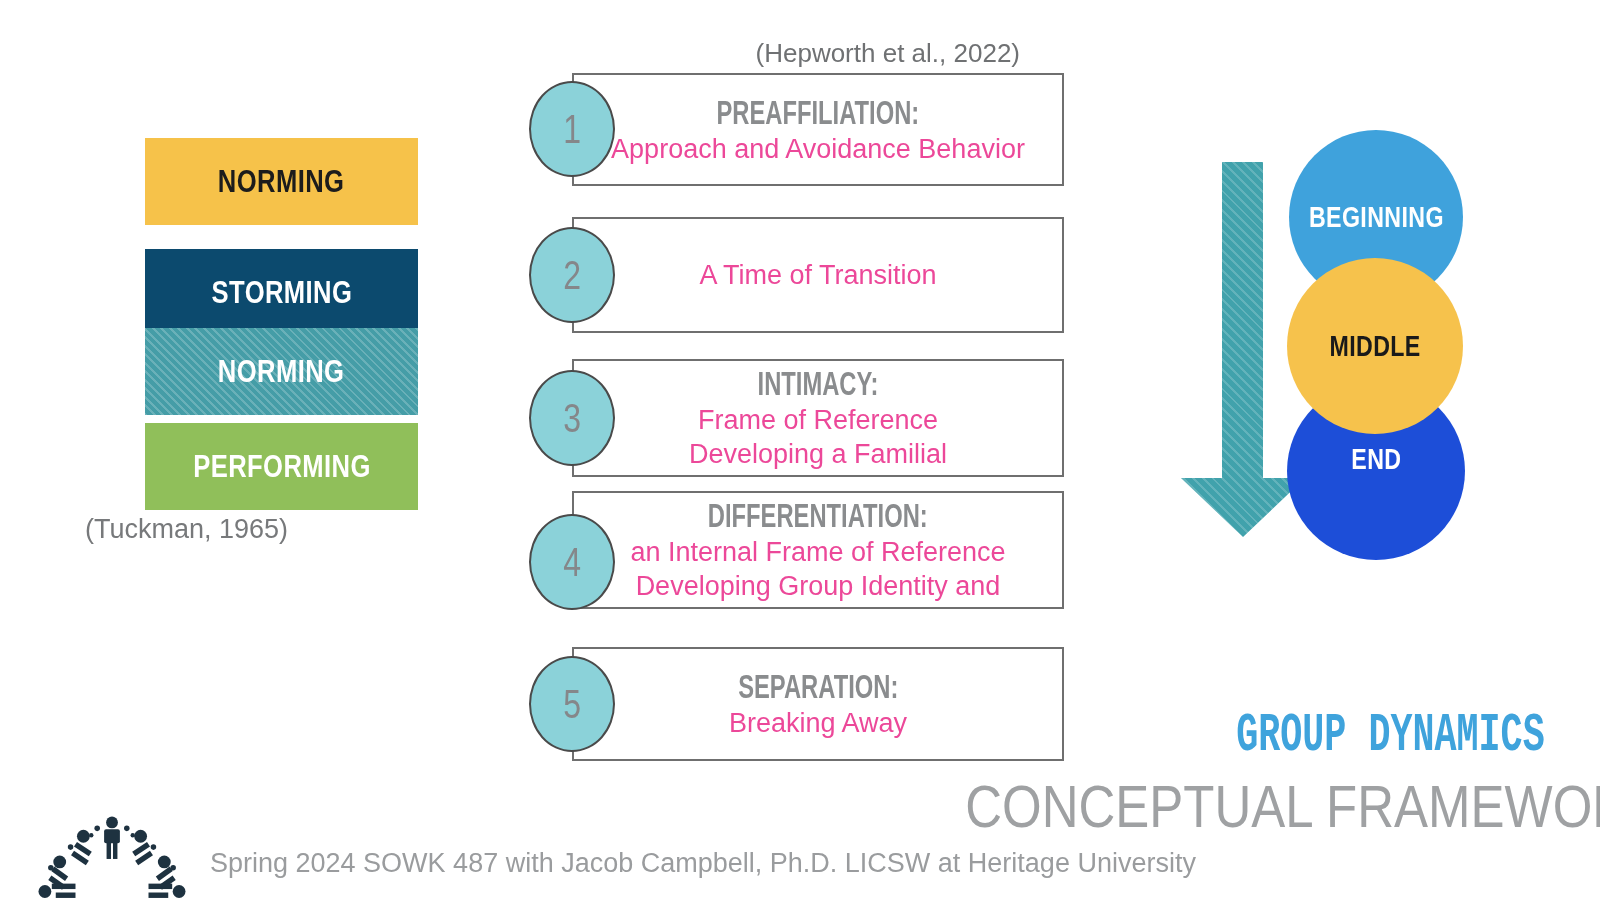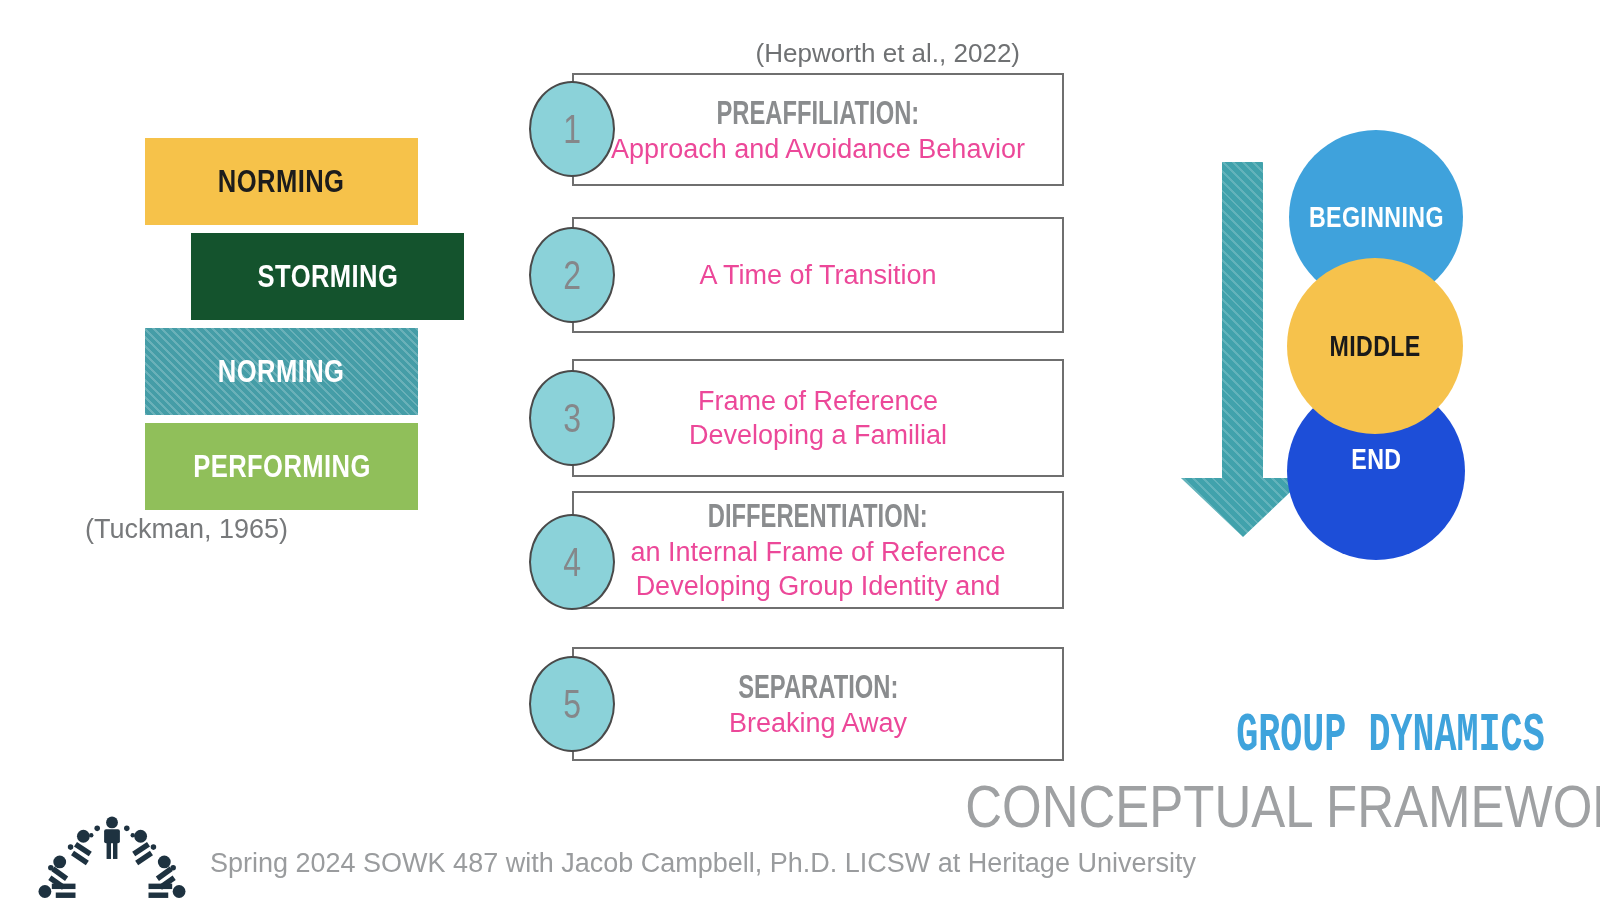"STORMING" div.bar { background-color: #14532d -> #0c4a6e; margin-left: 46px -> none; top: 233px -> 249px }
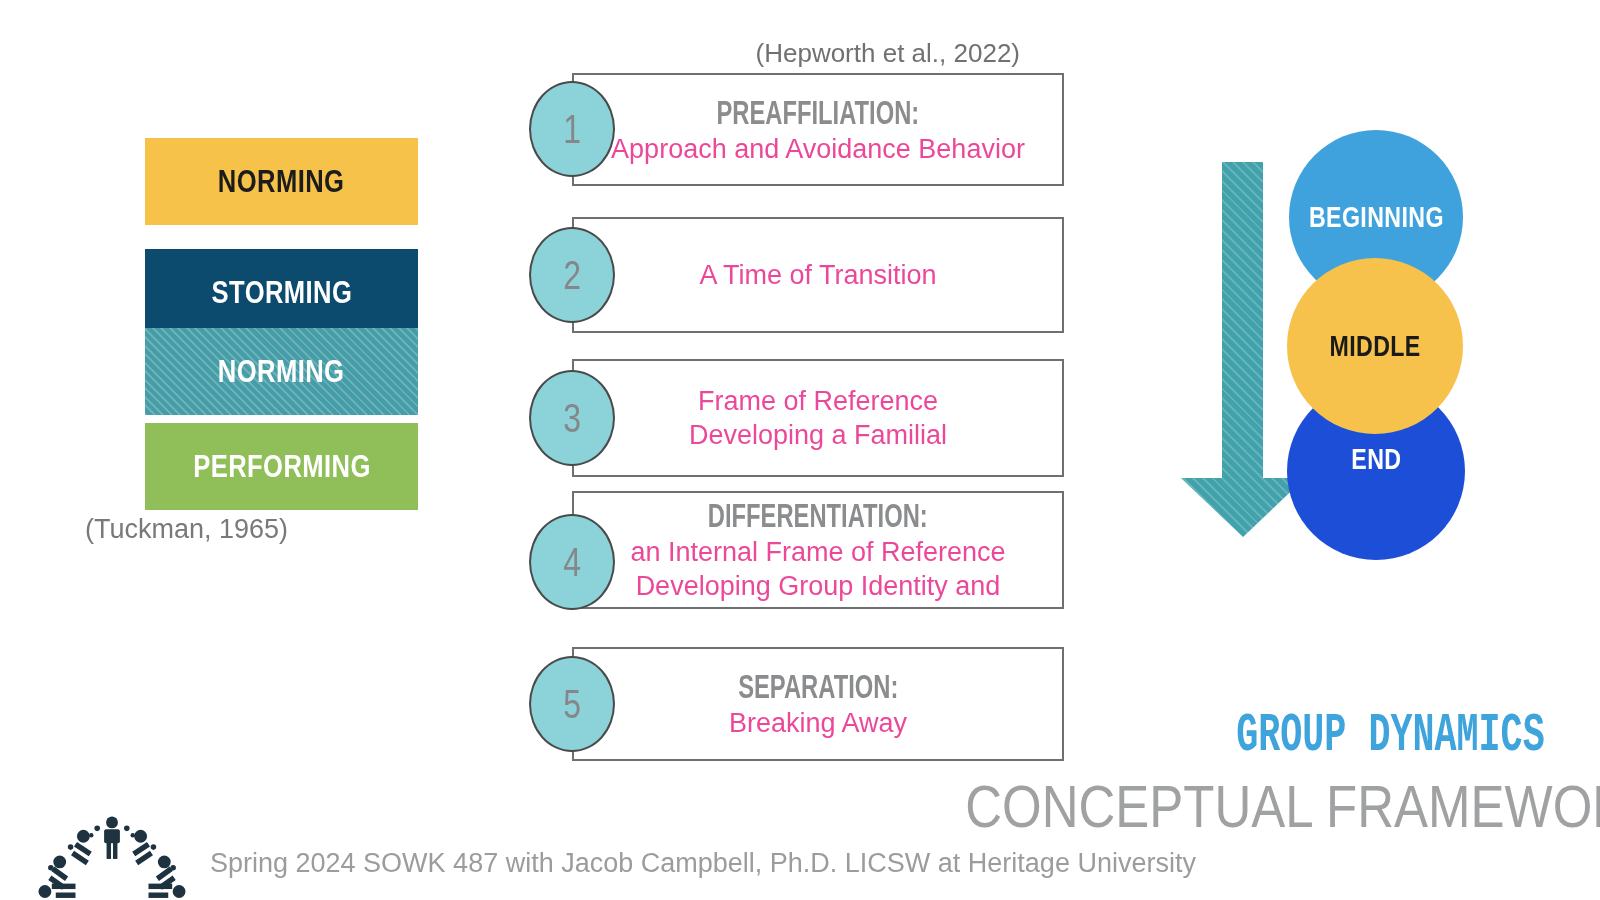"INTIMACY:" div.stage-title { html: none -> <div><span>INTIMACY:</span></div> }
